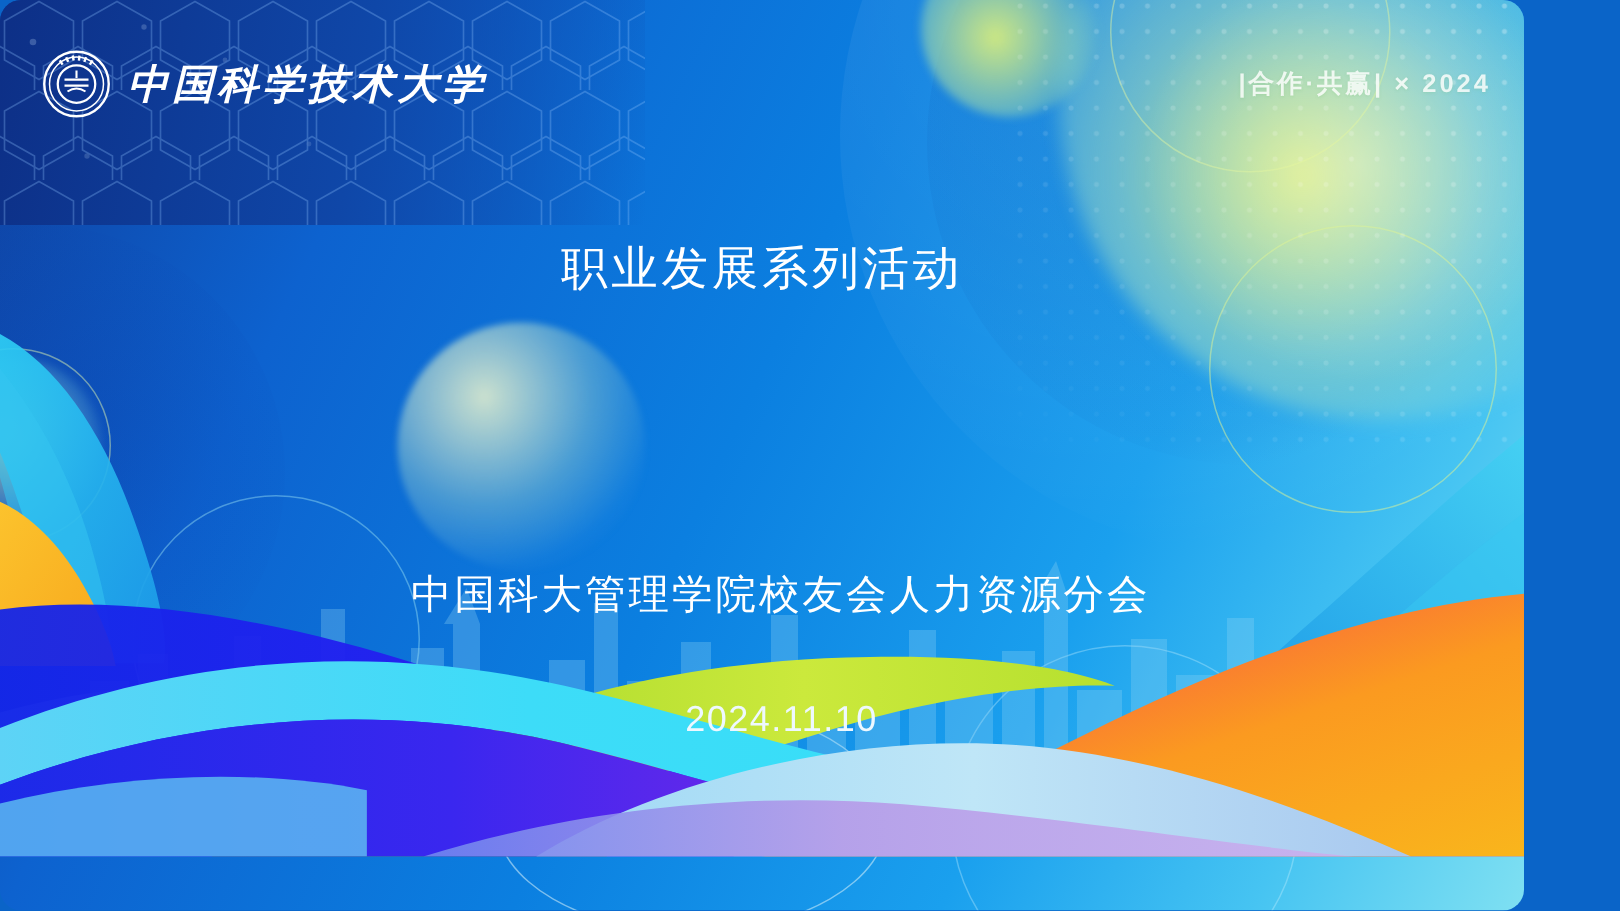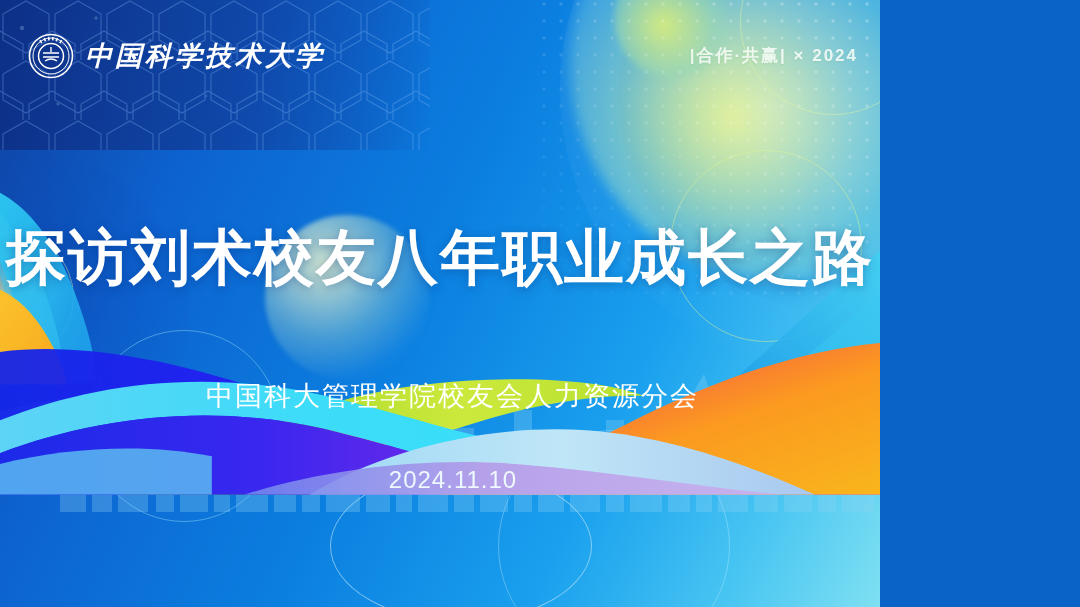"中国科学技术大学" #poster { border-radius: none -> 14px; width: 880px -> 1016px }
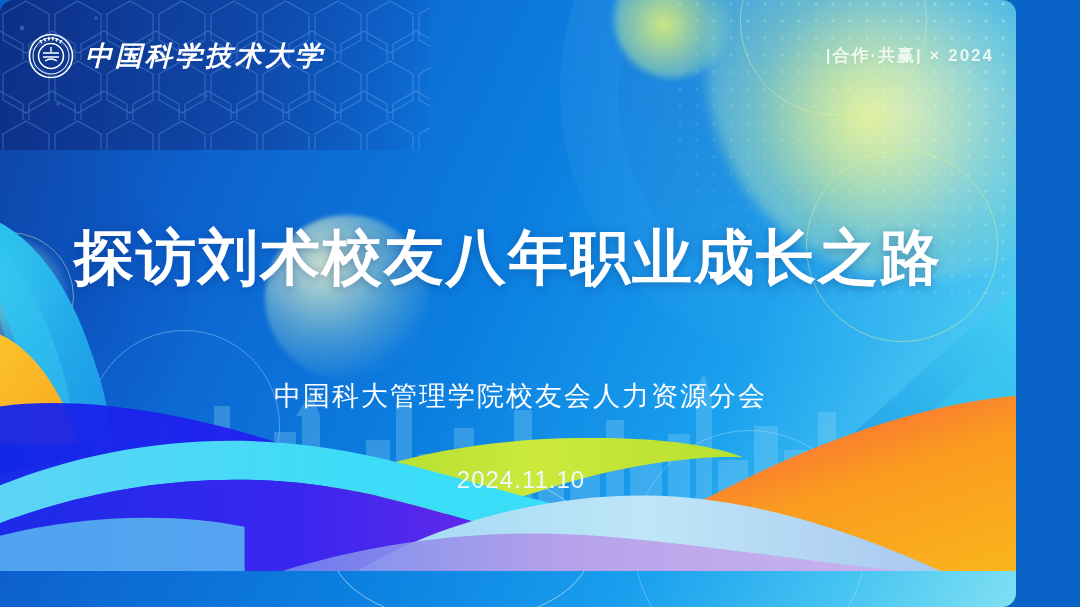"职业发展系列活动" div.subtitle { html: none -> <div>职业发展系列活动</div> }
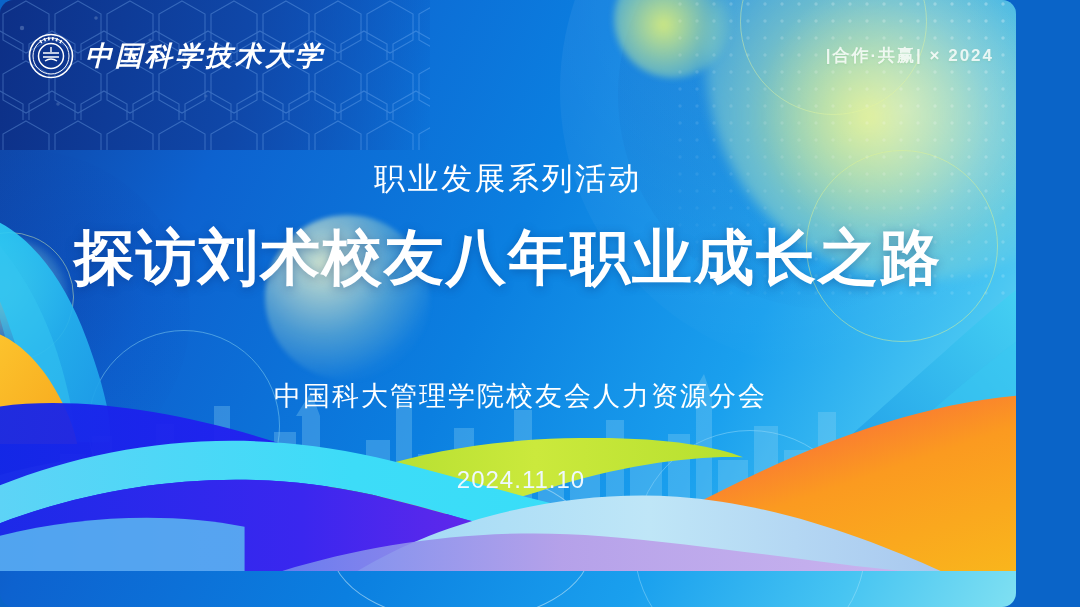"探访刘术校友八年职业成长之路" div.title { html: <div>探访刘术校友八年职业成长之路</div> -> none }
